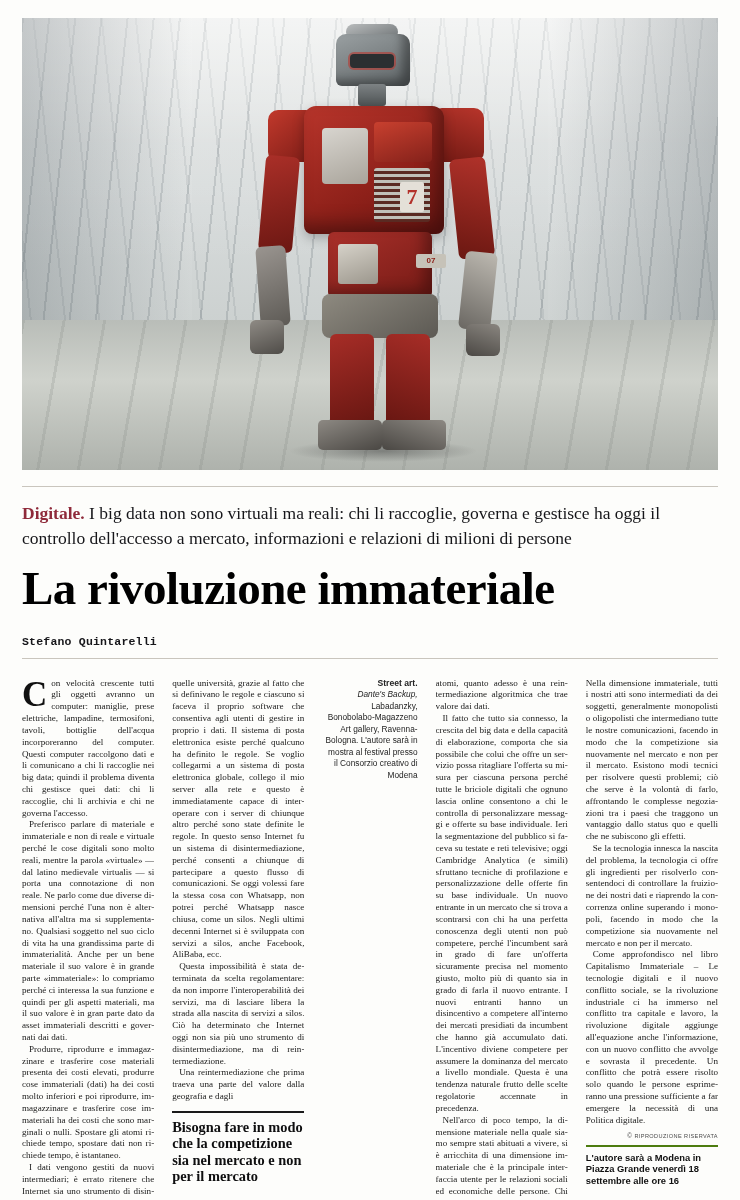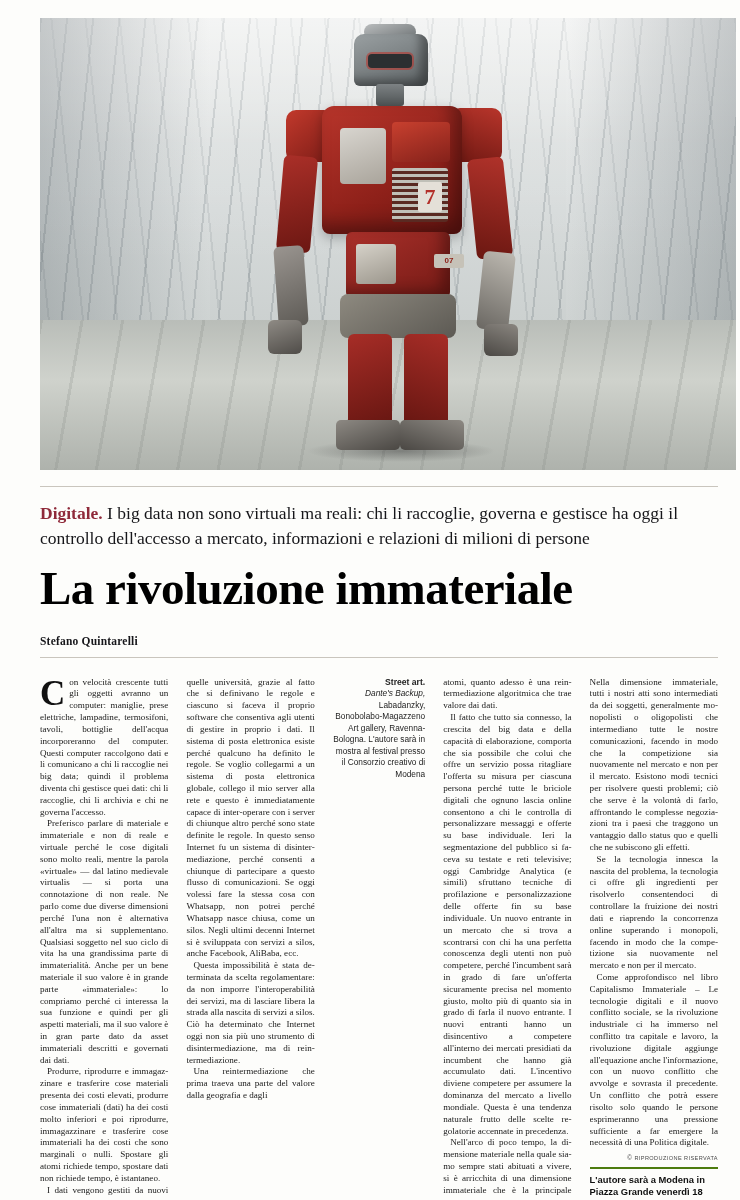"Digitale. I big data non" .page { padding: 18px 22px 0 40px -> 18px 22px 0 22px }
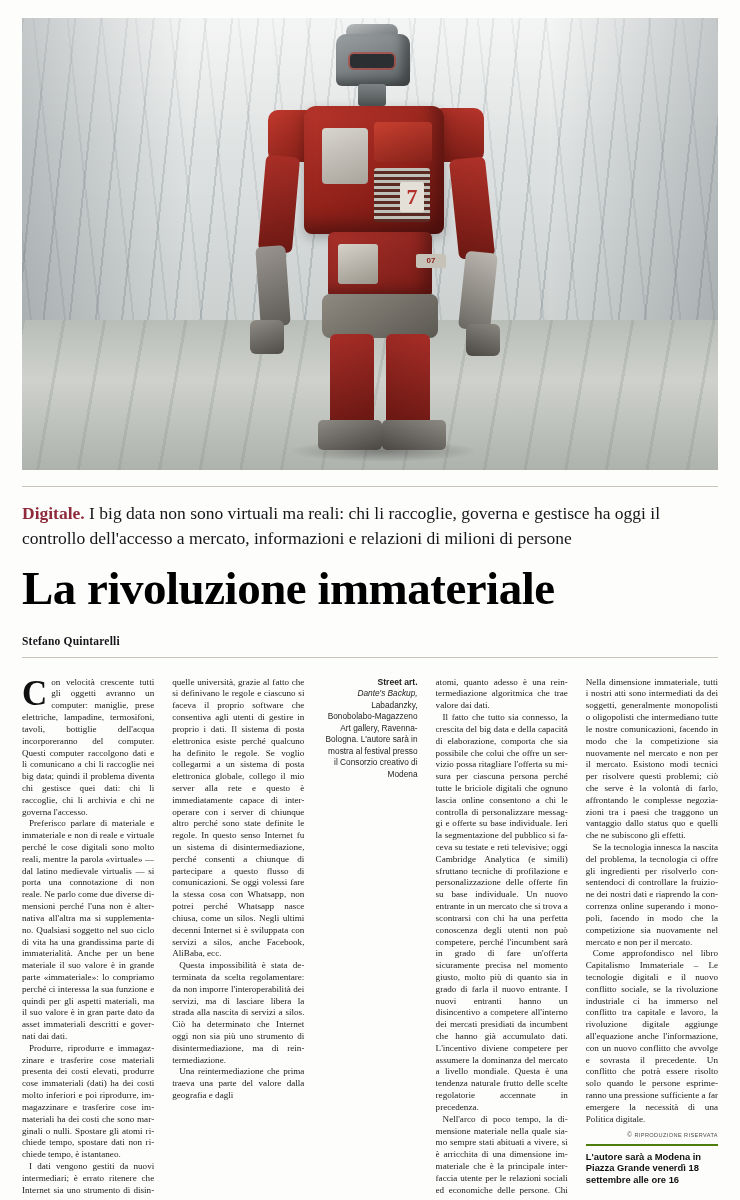"Stefano Quintarelli" .byline { font-family: Liberation Serif, serif -> Liberation Mono, monospace }
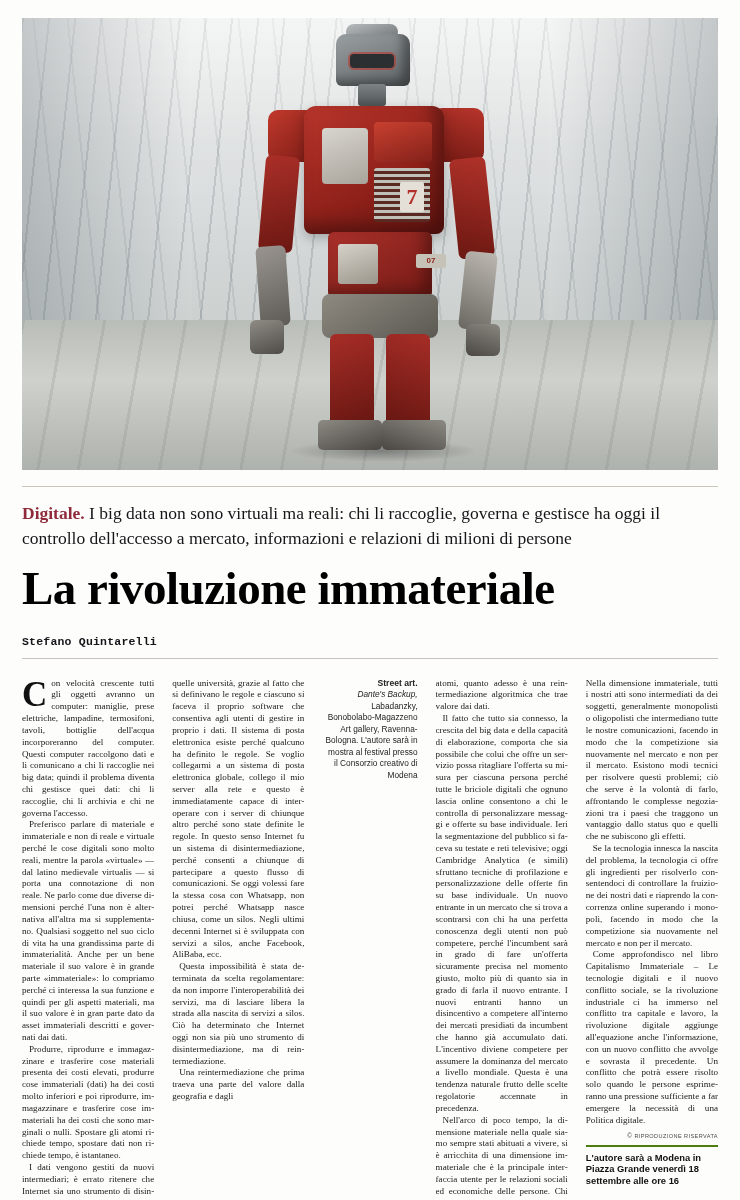"Bisogna fare in modo che" div.pull { html: none -> <div>Bisogna fare in modo che la competizione sia nel mercato e non per il mercato</div> }
